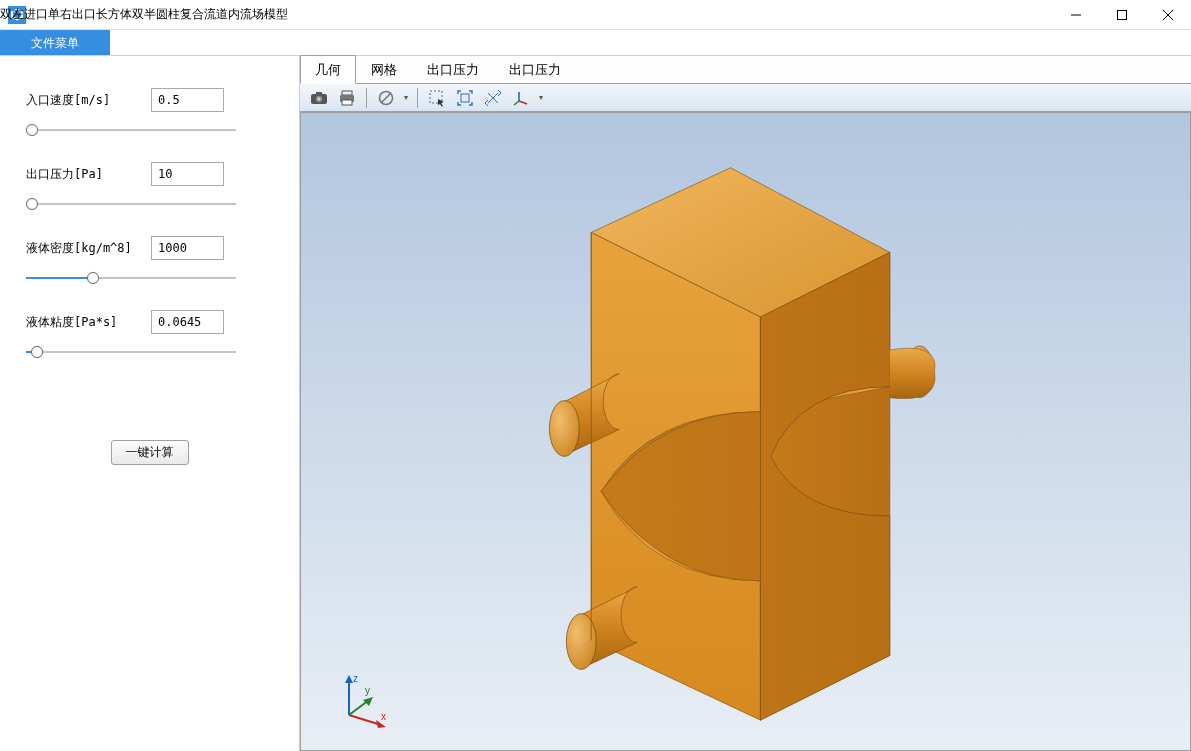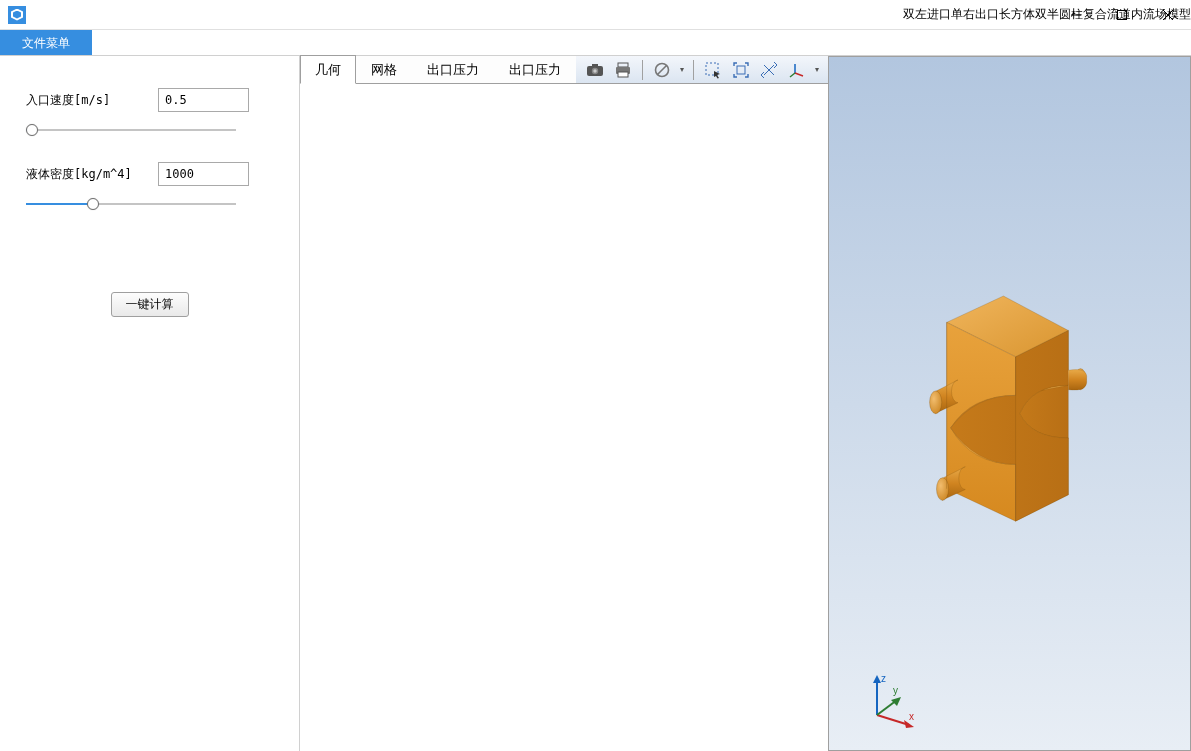"双左进口单右出口长方体双半圆柱复合流道内流场模型" .titlebar .title { text-align: right -> left }
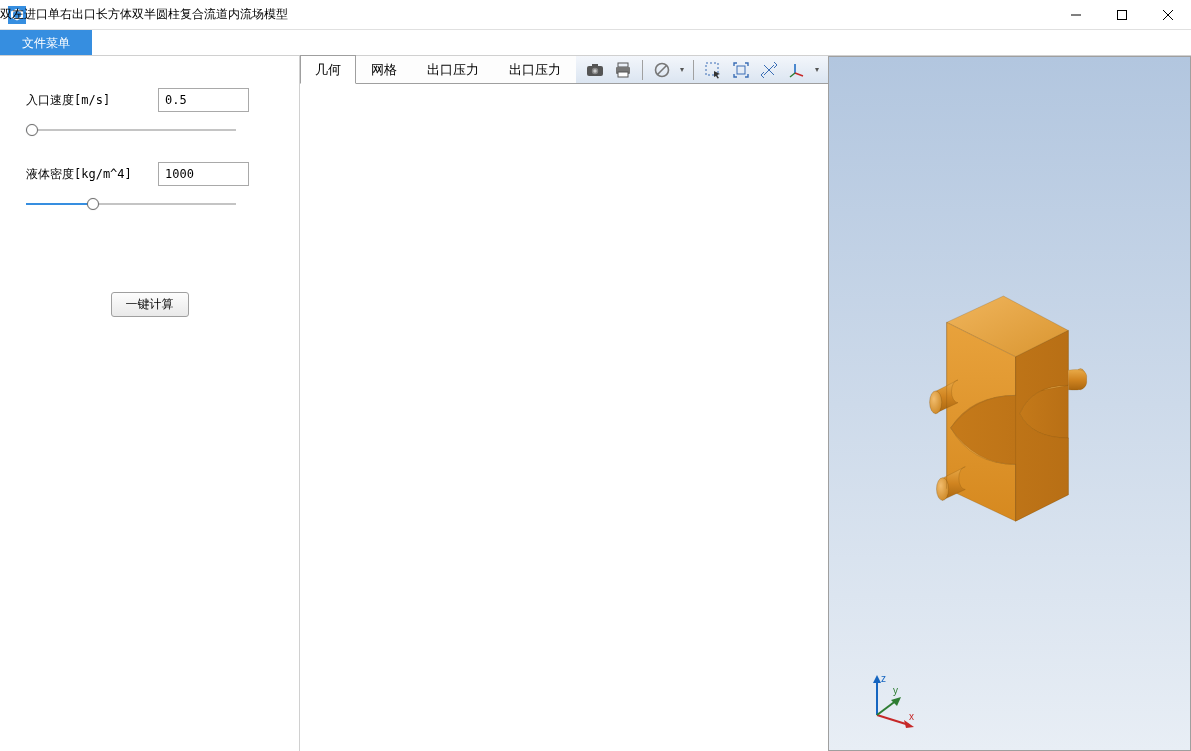"文件菜单" .menubar .menu-item { padding: 0 22px -> 0 31px }
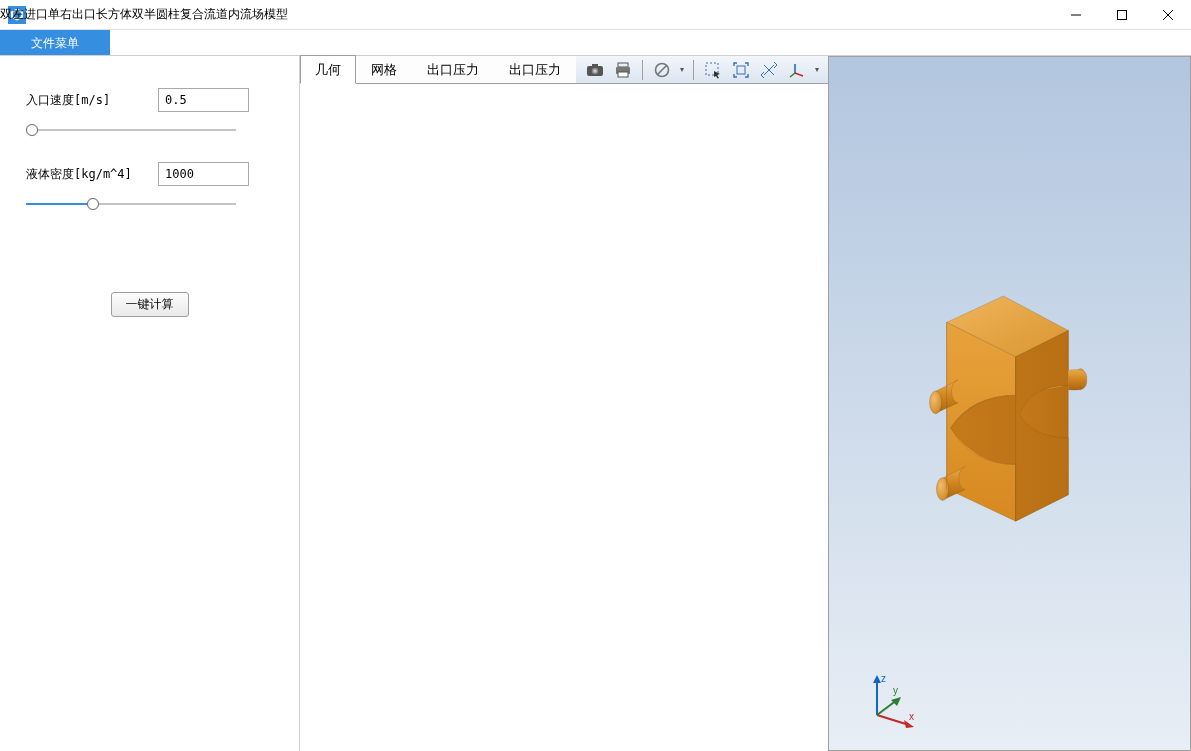"几何" .right-panel { flex-direction: none -> column }
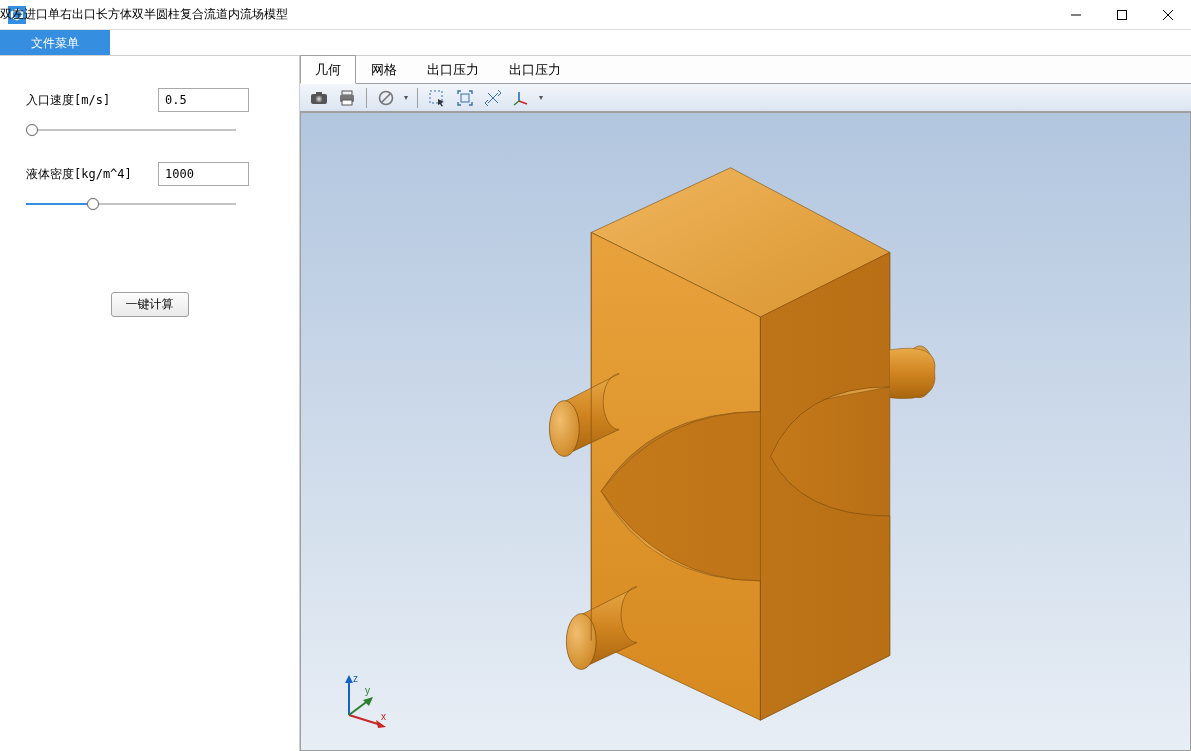"入口速度[m/s]" .param-top { gap: 22px -> 15px }
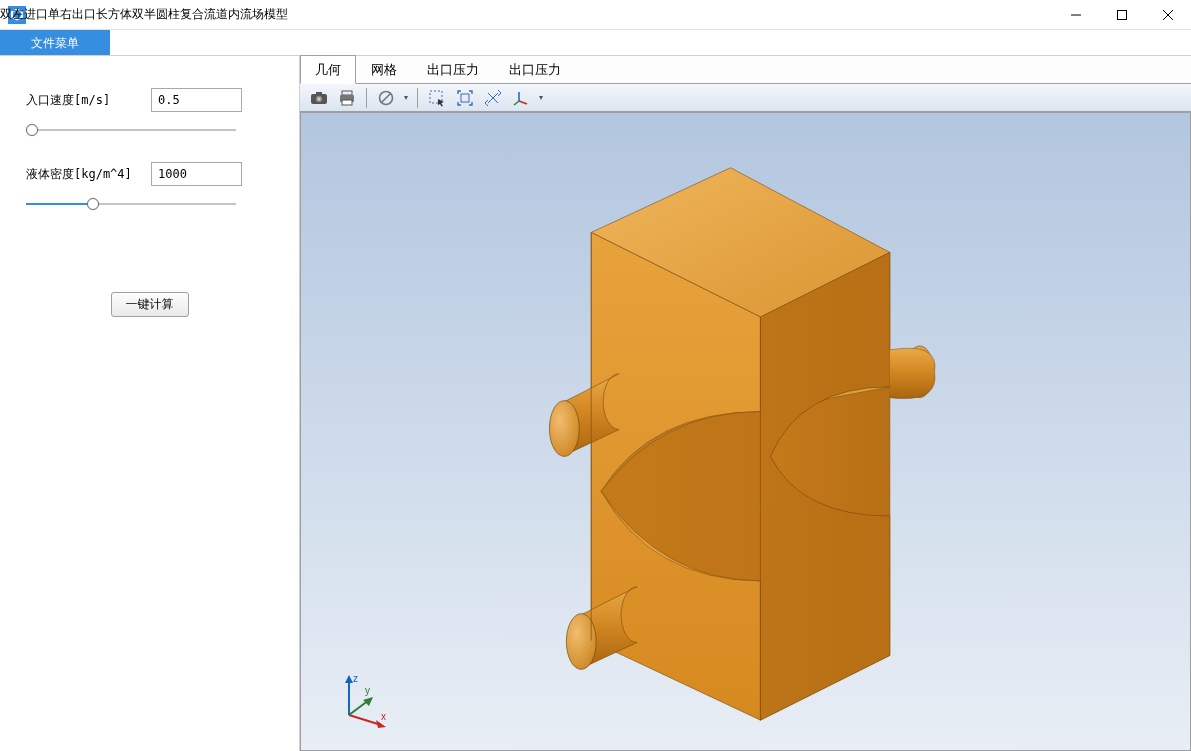"0.5" .param-input { width: 91px -> 73px }
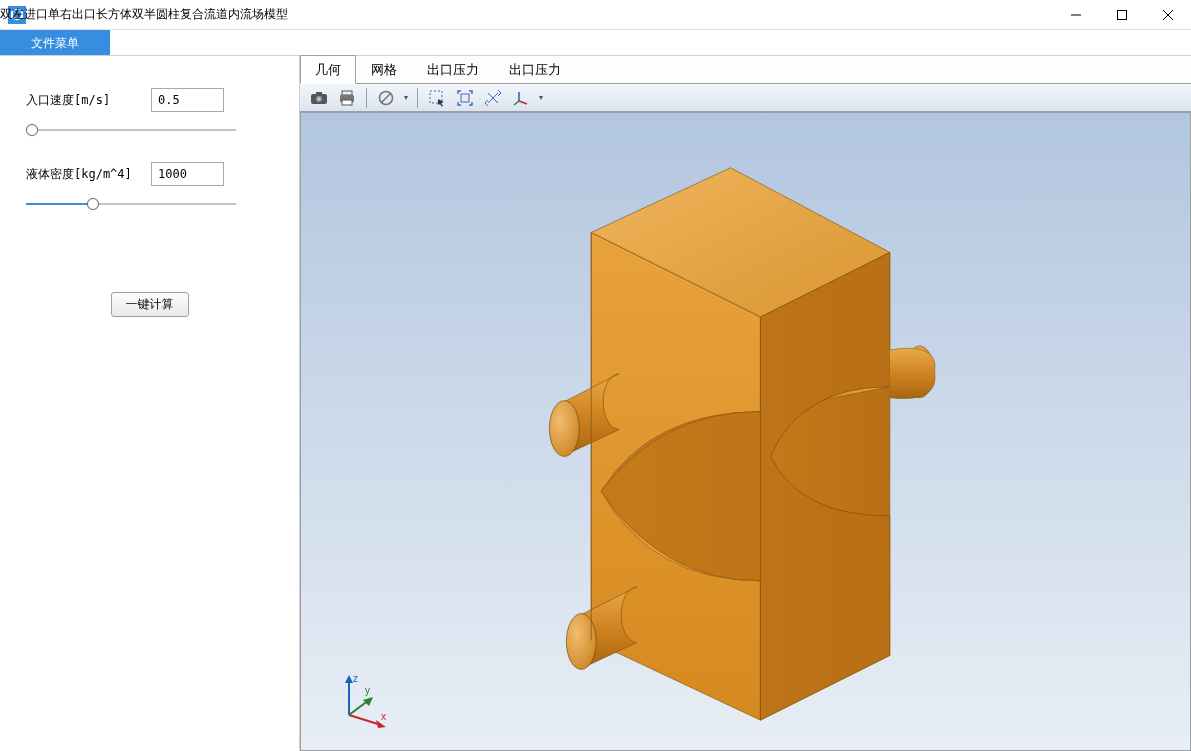"出口压力[Pa]" div.param-row { html: none -> <div> <div> <span>出口压力[Pa]</span> <input> </div> <div> <div></div> <div></div> <div></div> </div> </div> }
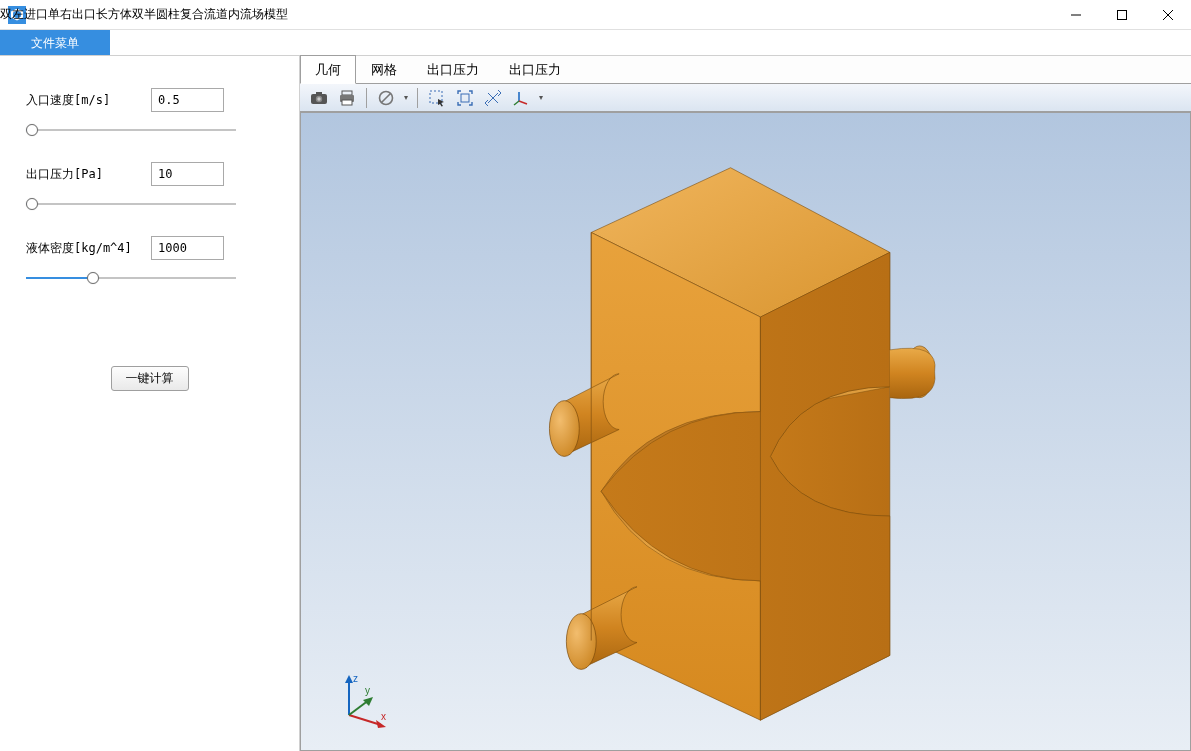"液体密度[kg/m^4]" span.param-label { text: 4 -> 8 }
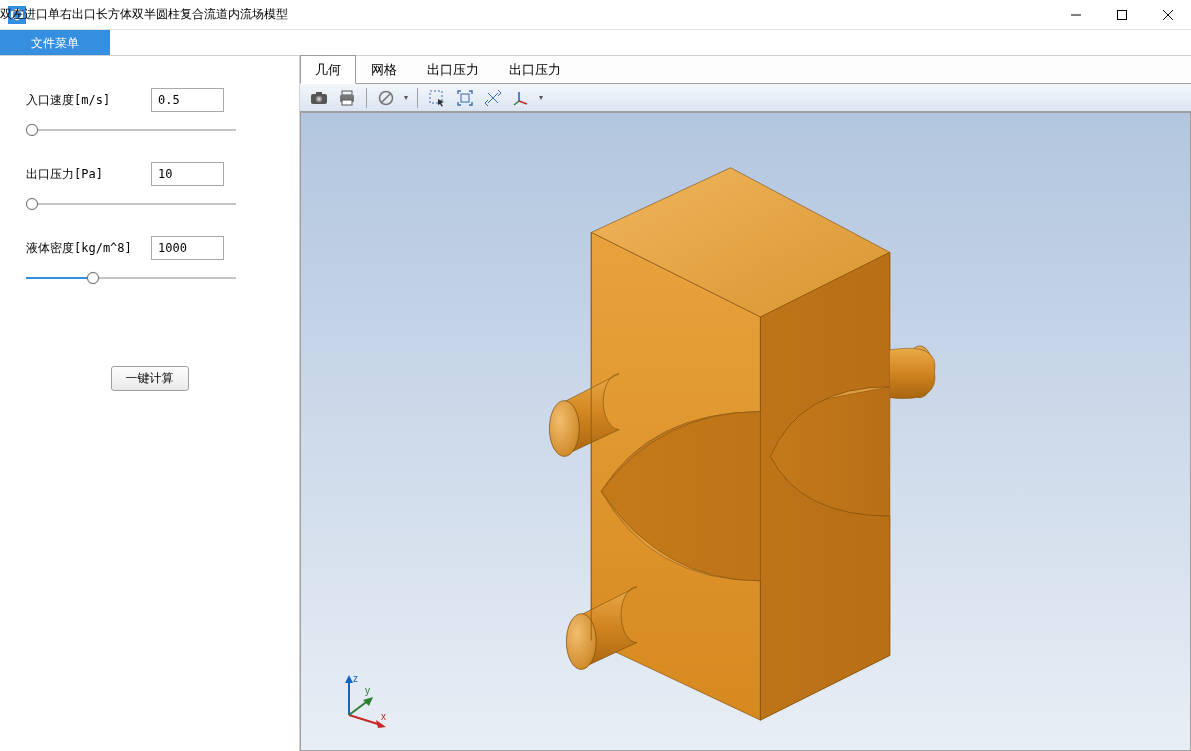"液体粘度[Pa*s]" div.param-row { html: none -> <div> <div> <span>液体粘度[Pa*s]</span> <input> </div> <div> <div></div> <div></div> <div></div> </div> </div> }
